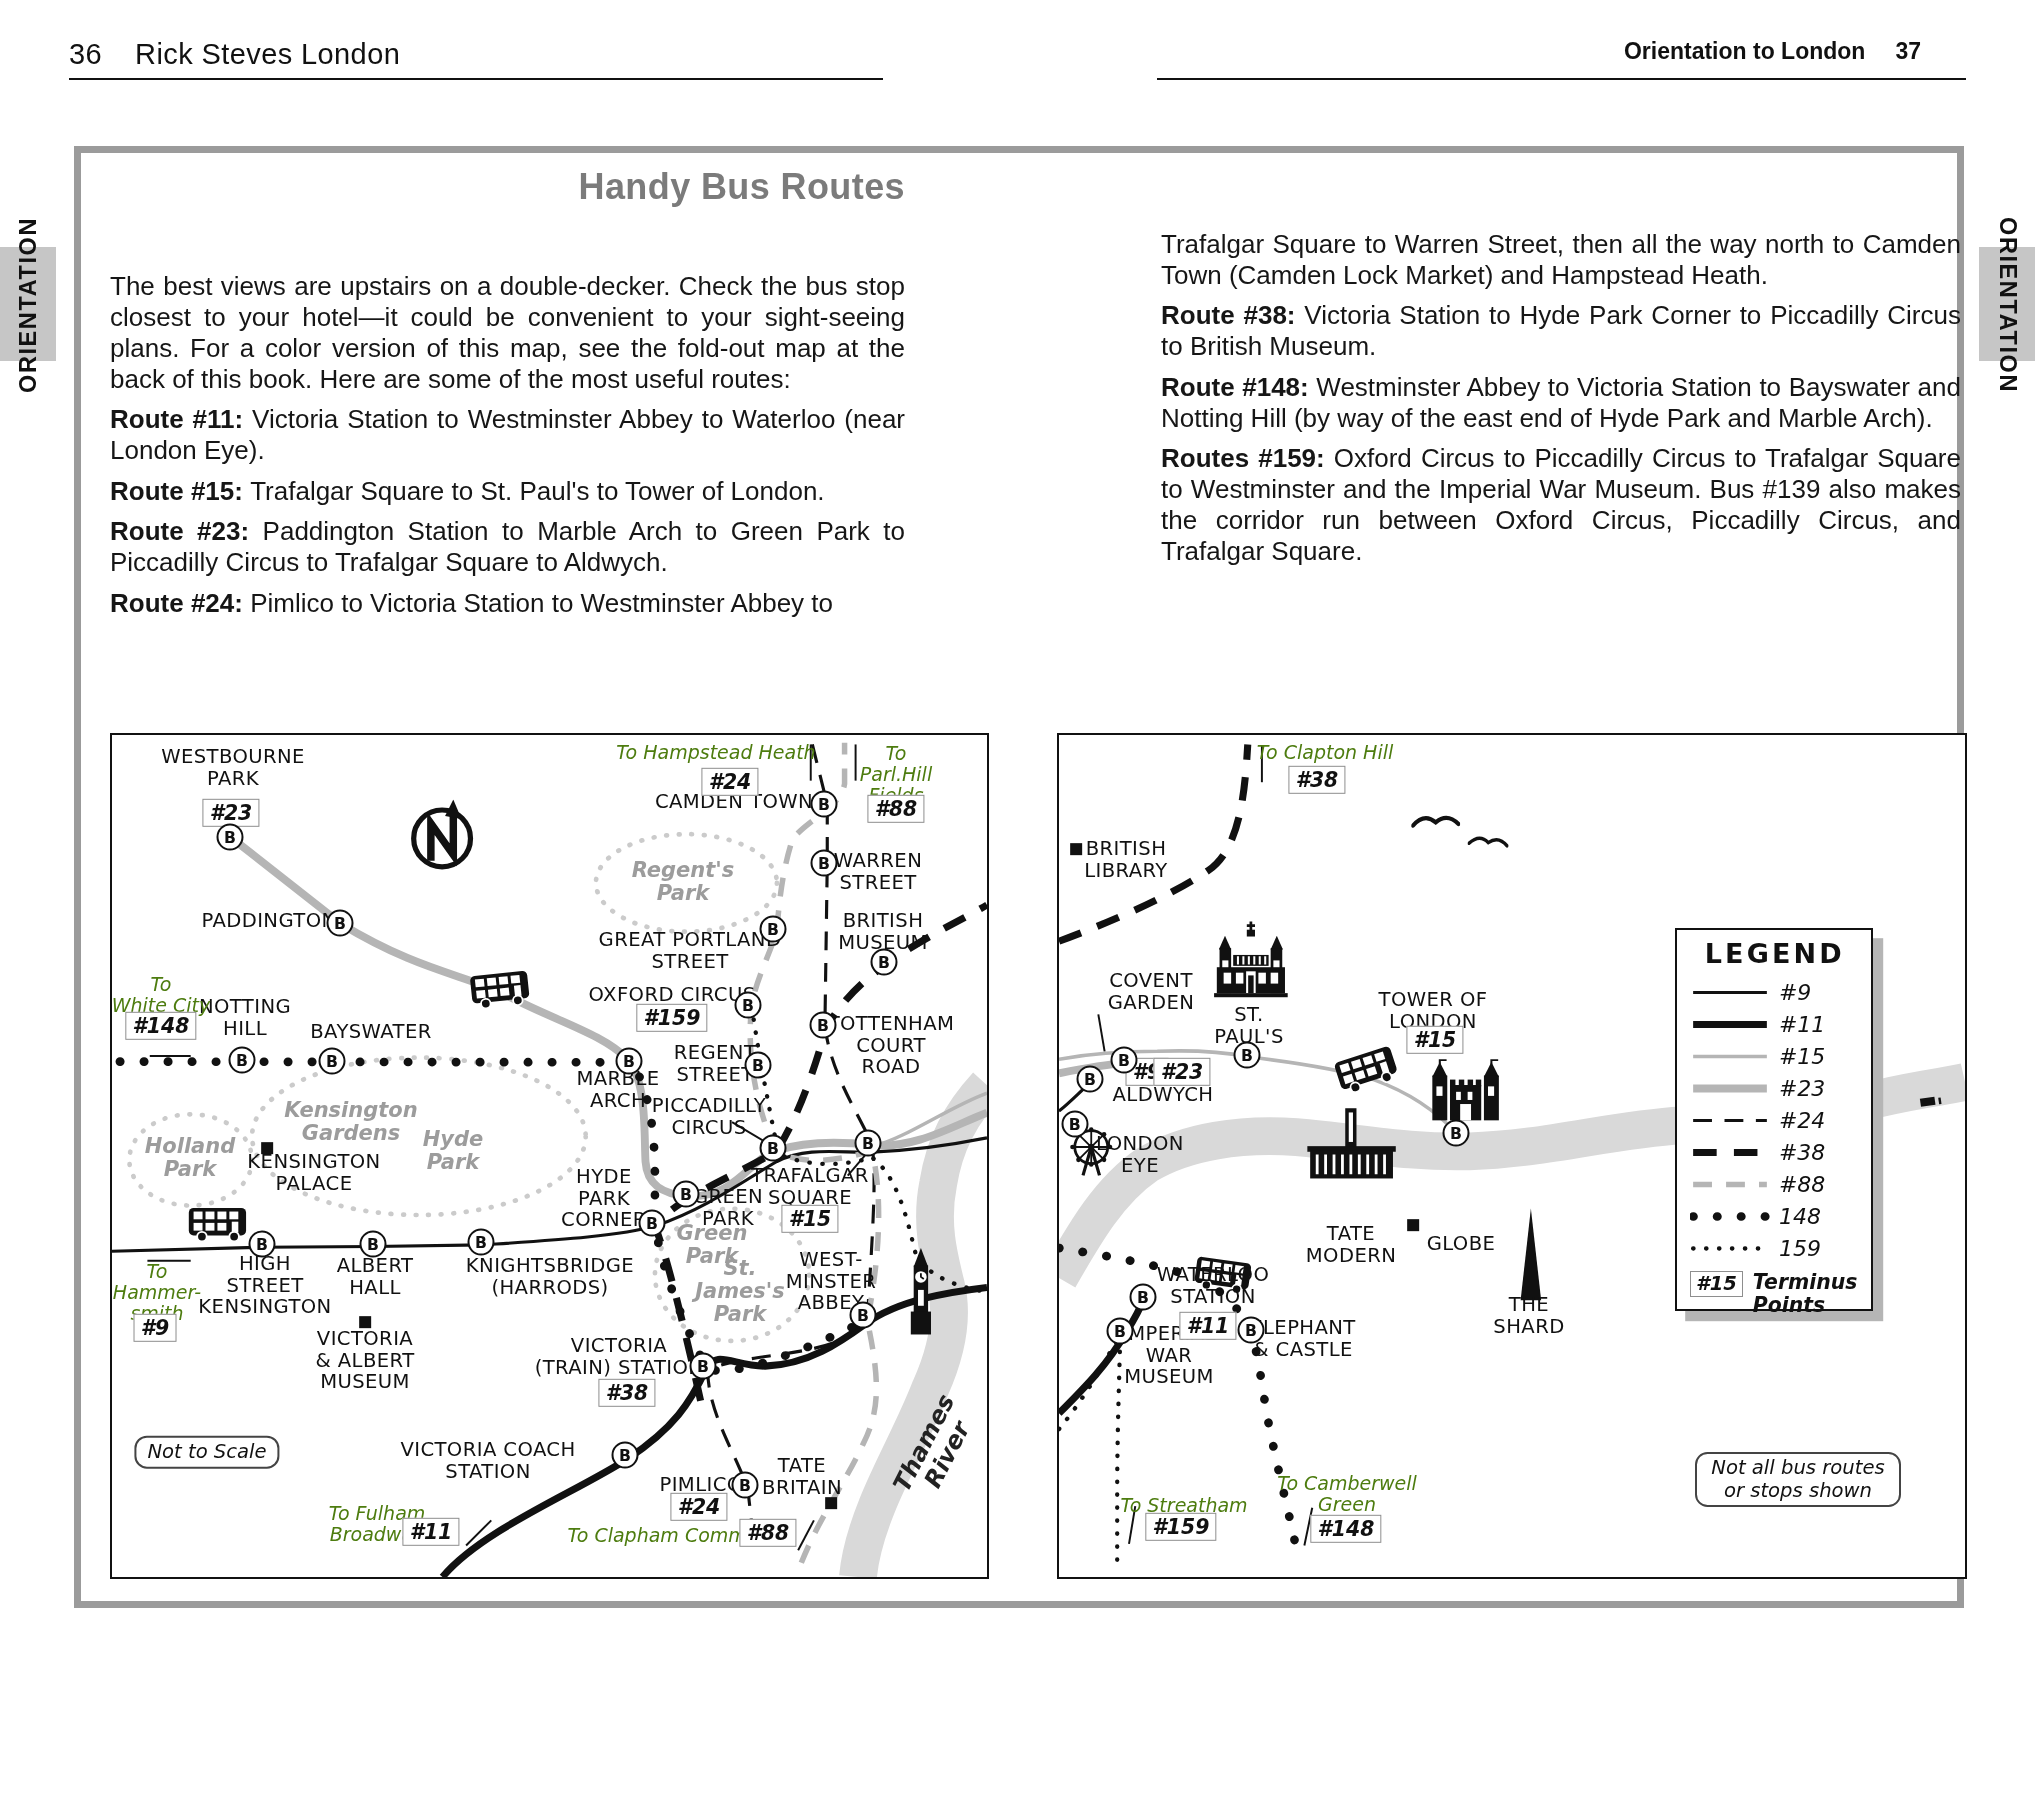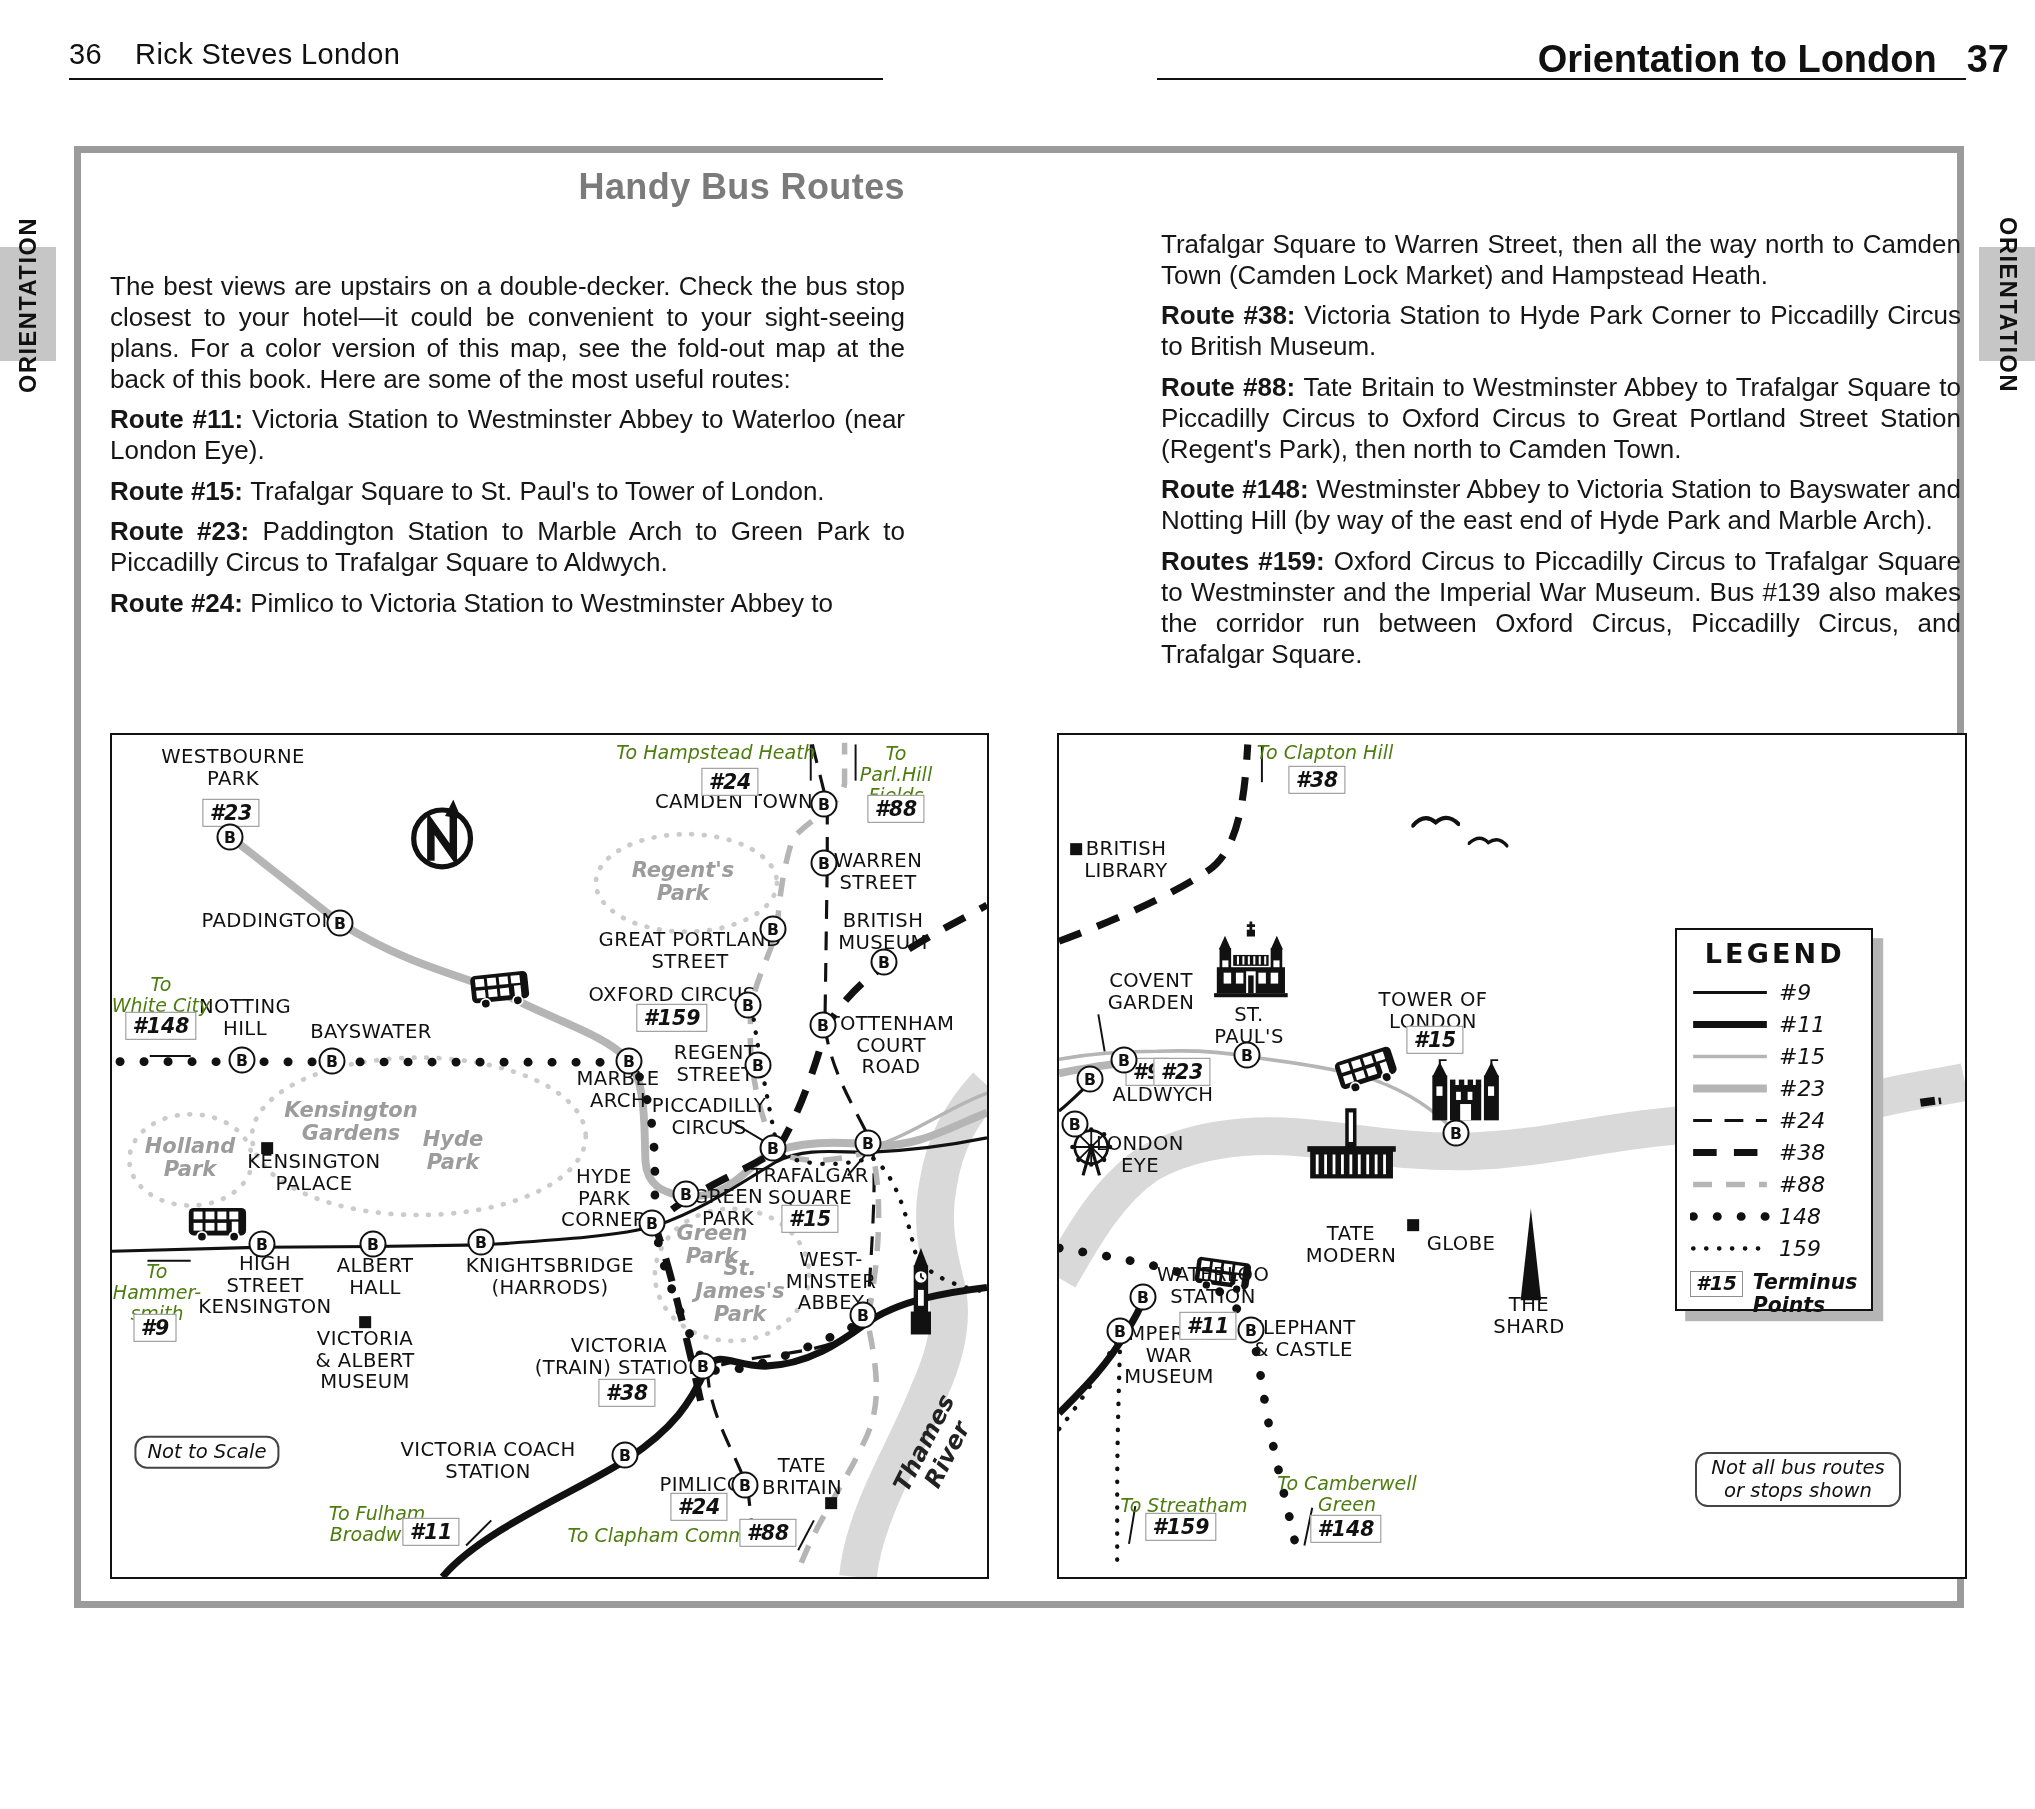"Orientation to London 37" .hdr-right { font-size: 38px -> 23px; left: 1200px -> 1112px }
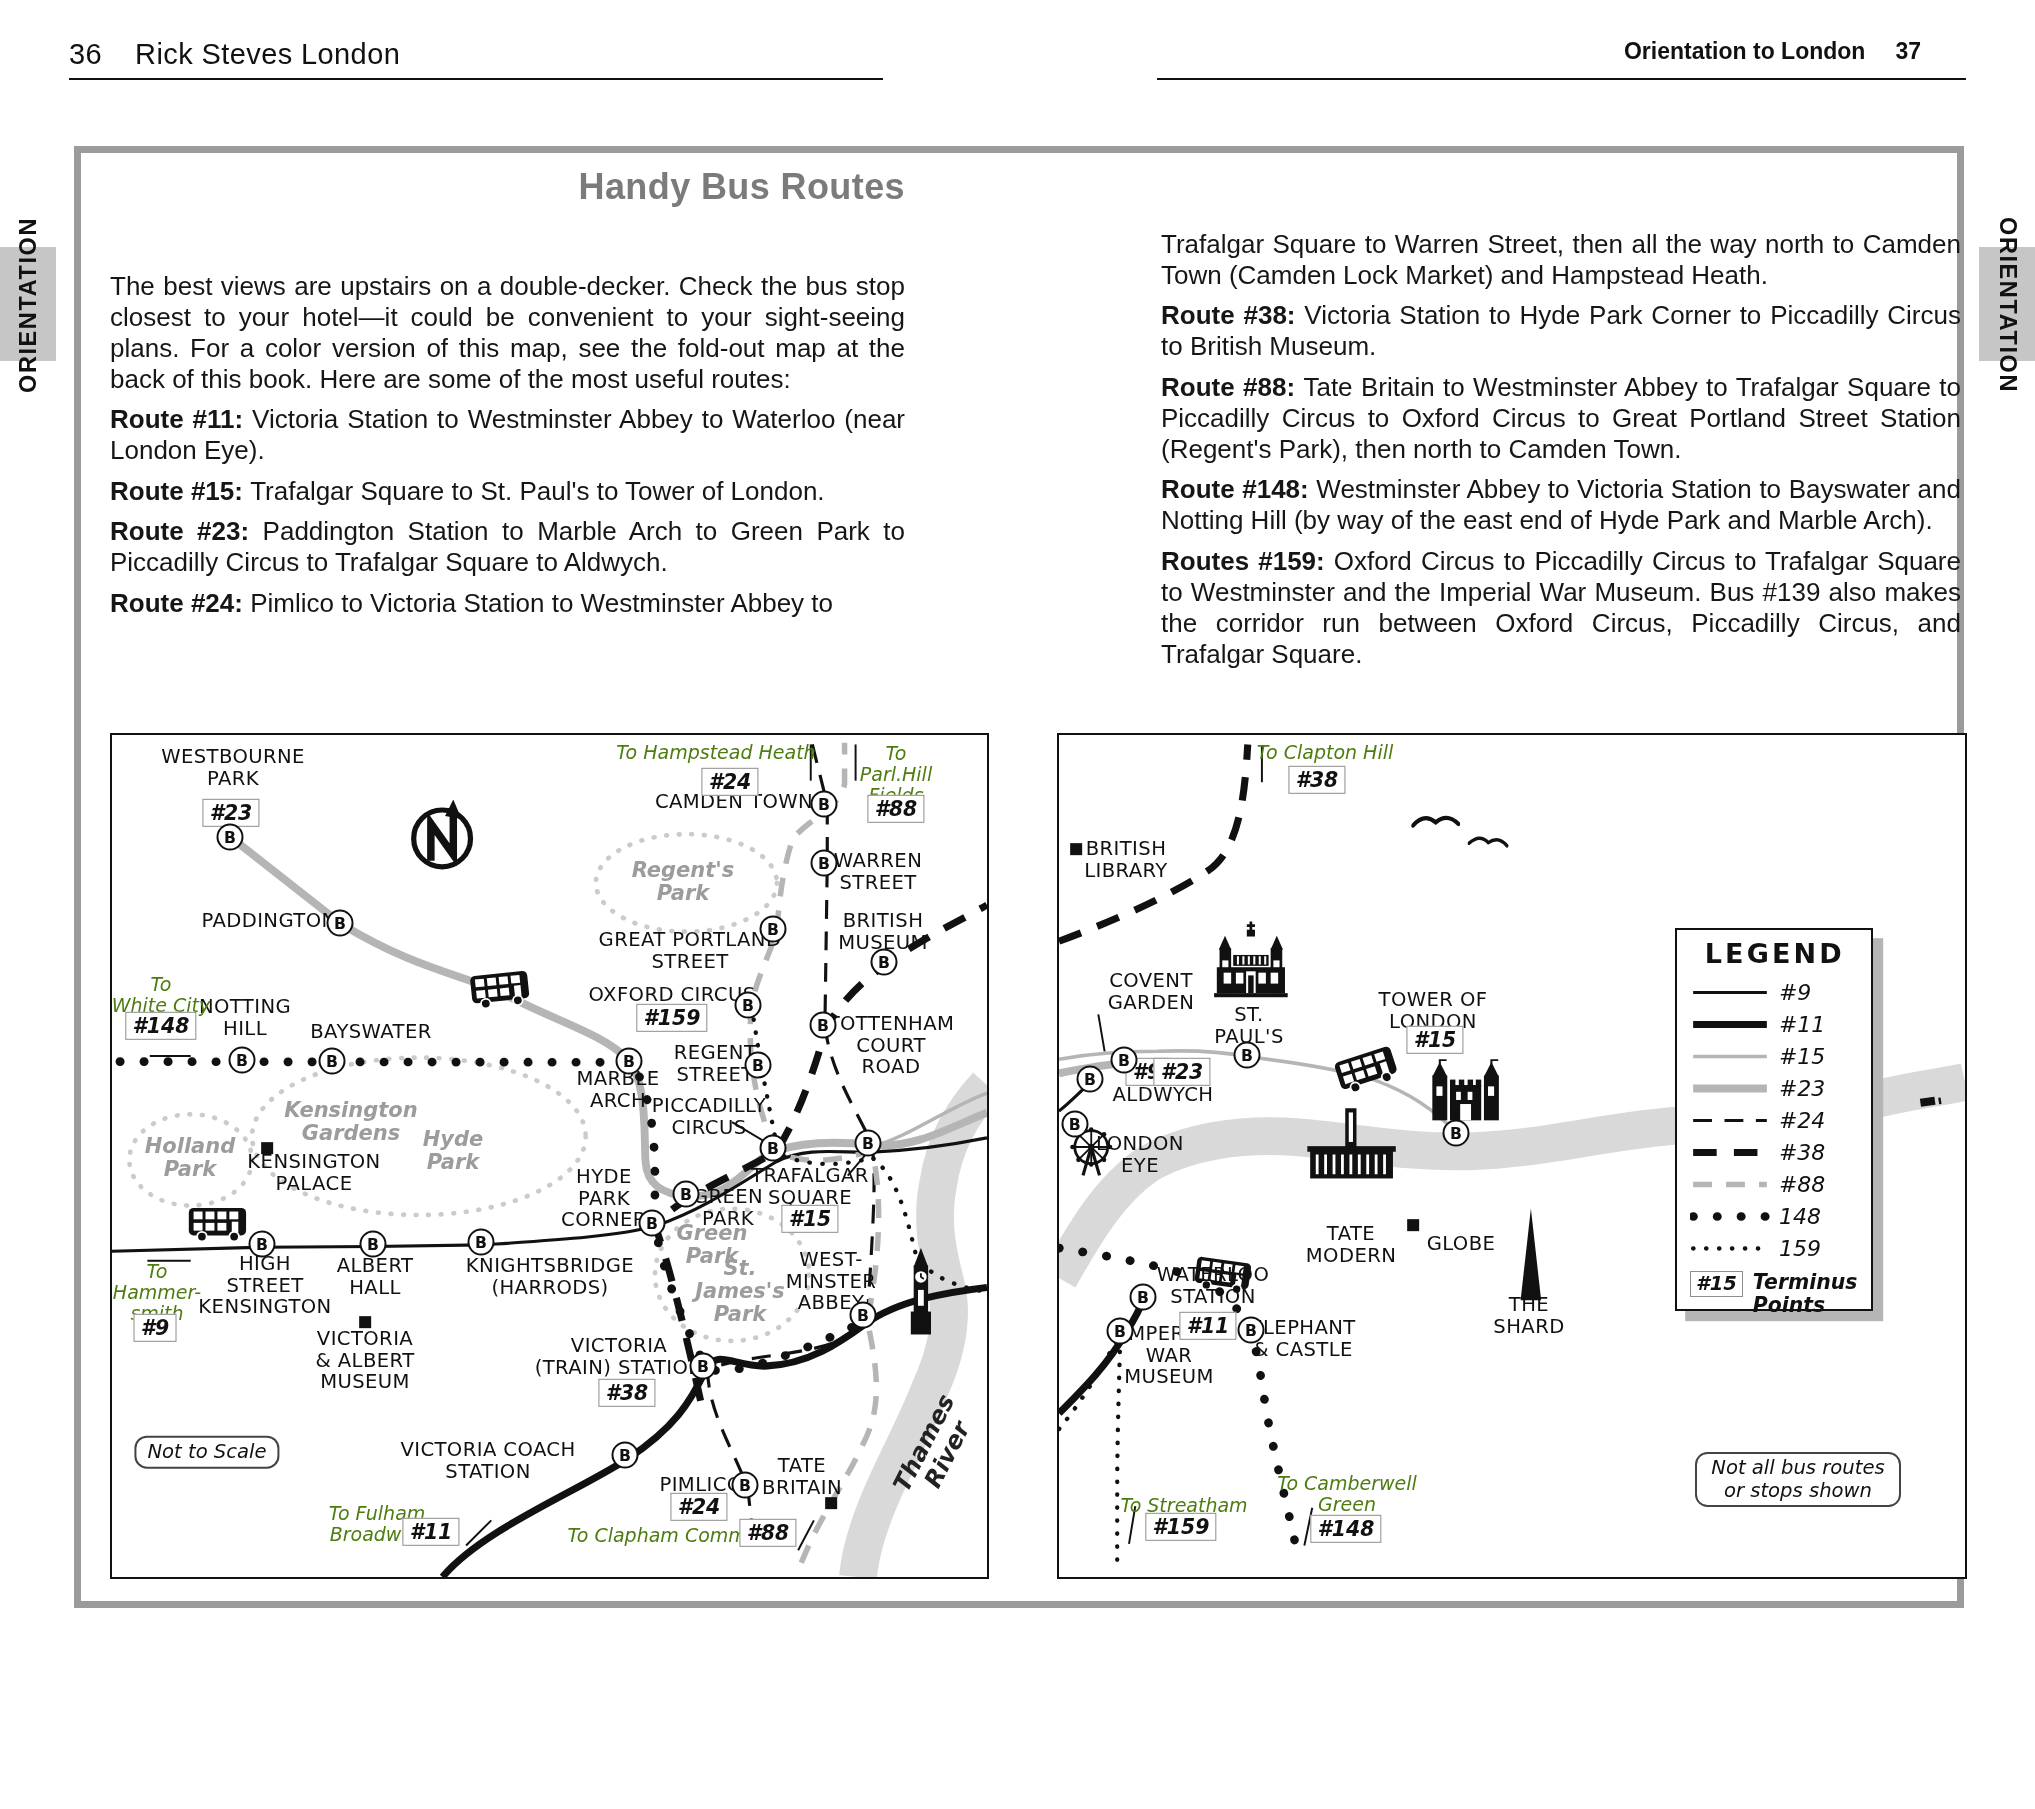"Route #88: Tate Britain to" p { html: <p><b>Route #88: </b>Tate Britain to Westminster Abbey to Trafalgar Square to Piccadilly Circus to Oxford Circus to Great Portland Street Station (Regent's Park), then north to Camden Town.</p> -> none }
